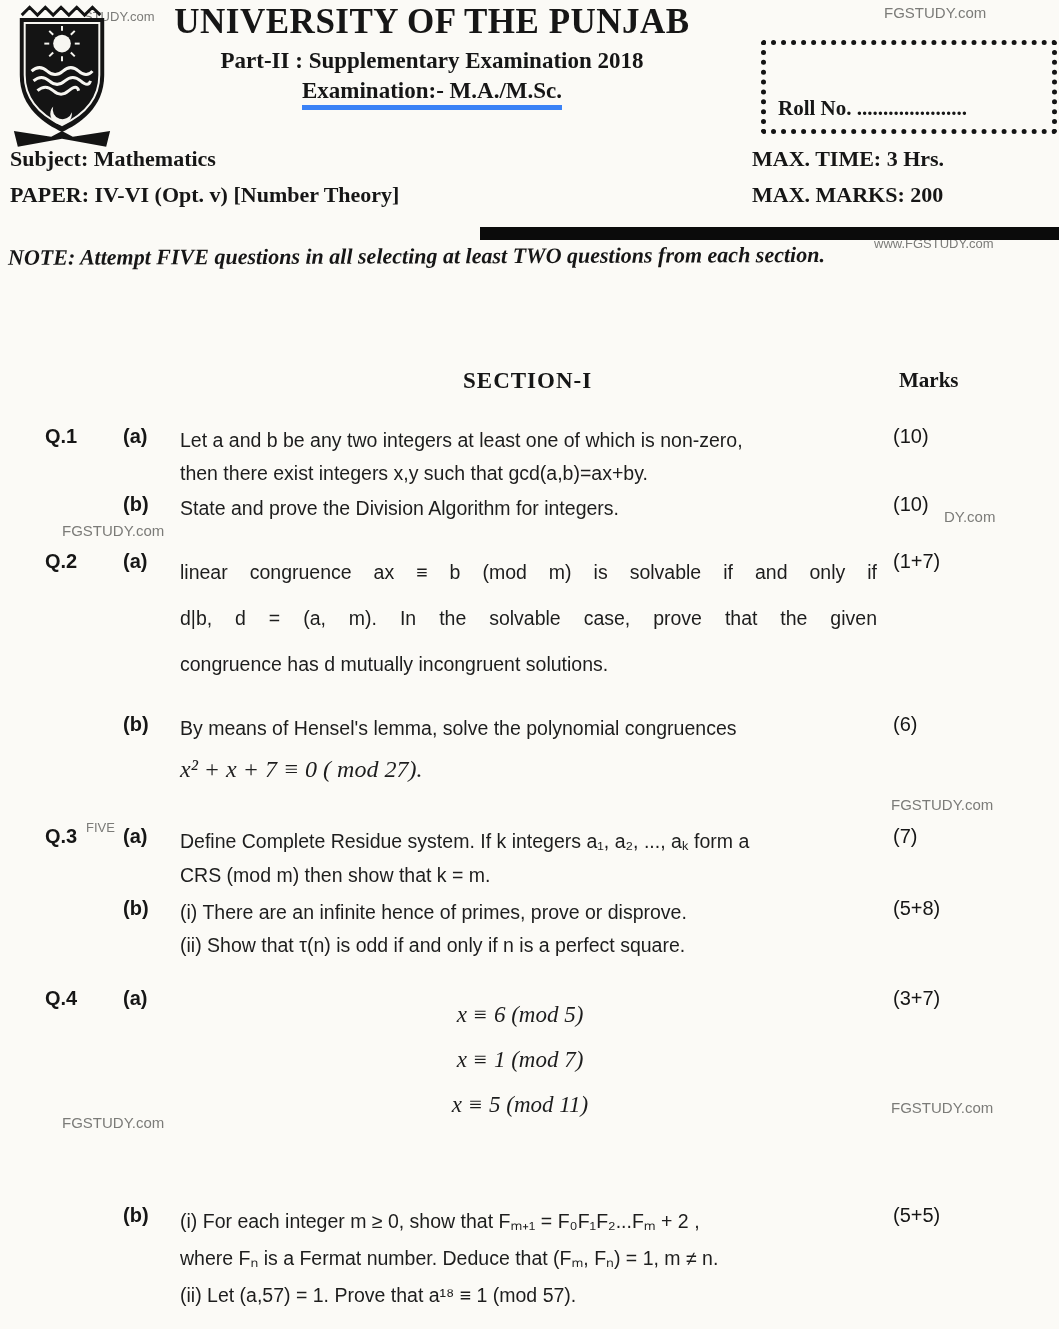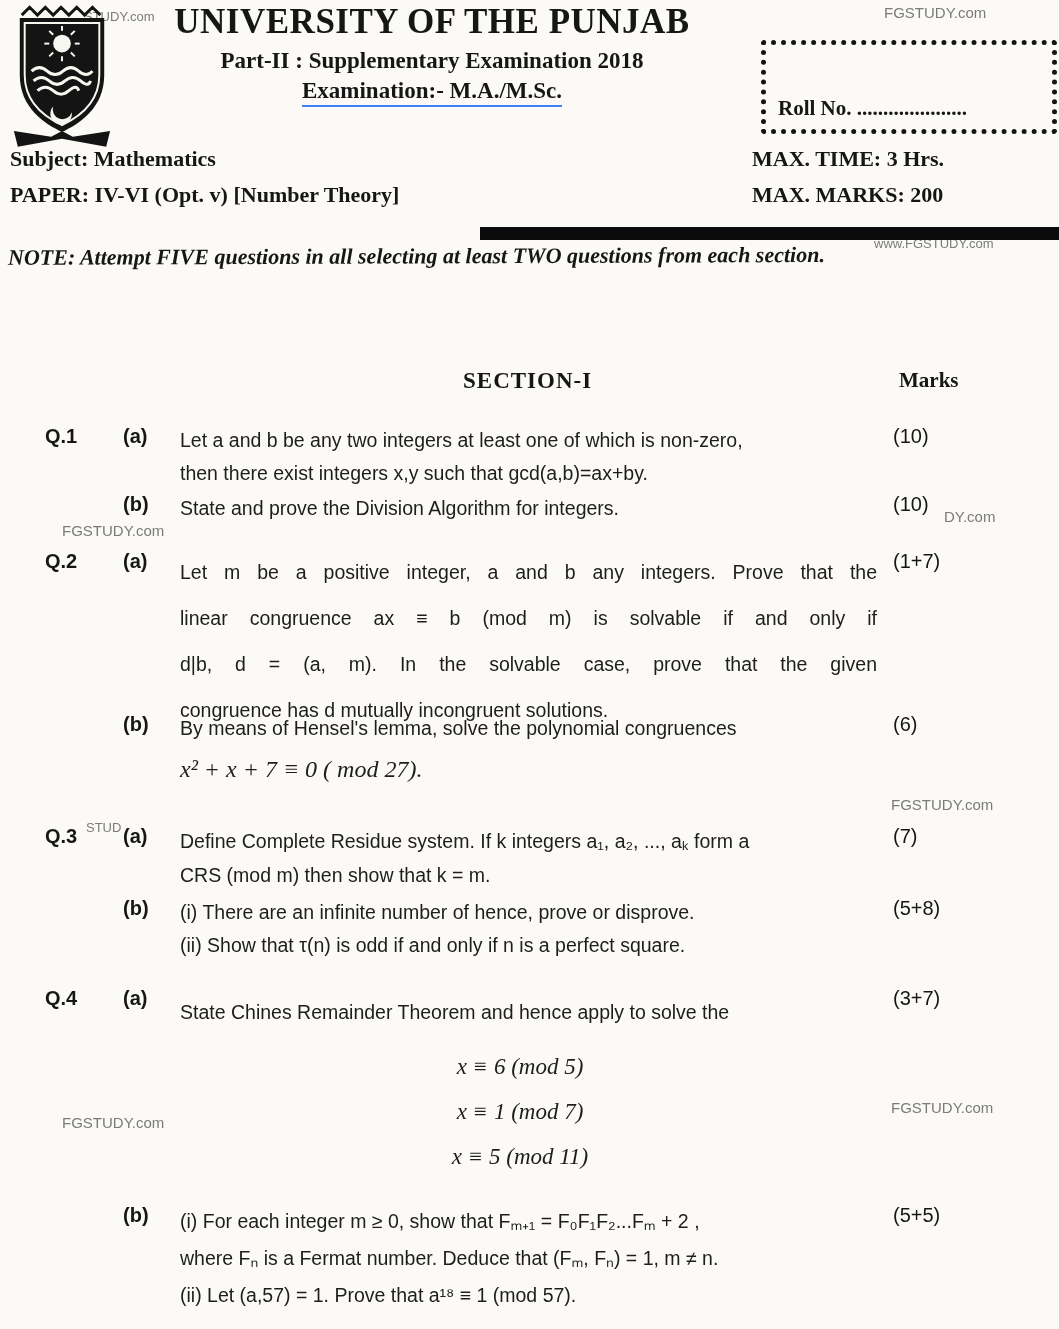"Examination:- M.A./M.Sc." .exam2 { border-bottom: 2px solid #3b82f6 -> 5px solid #3b82f6 }
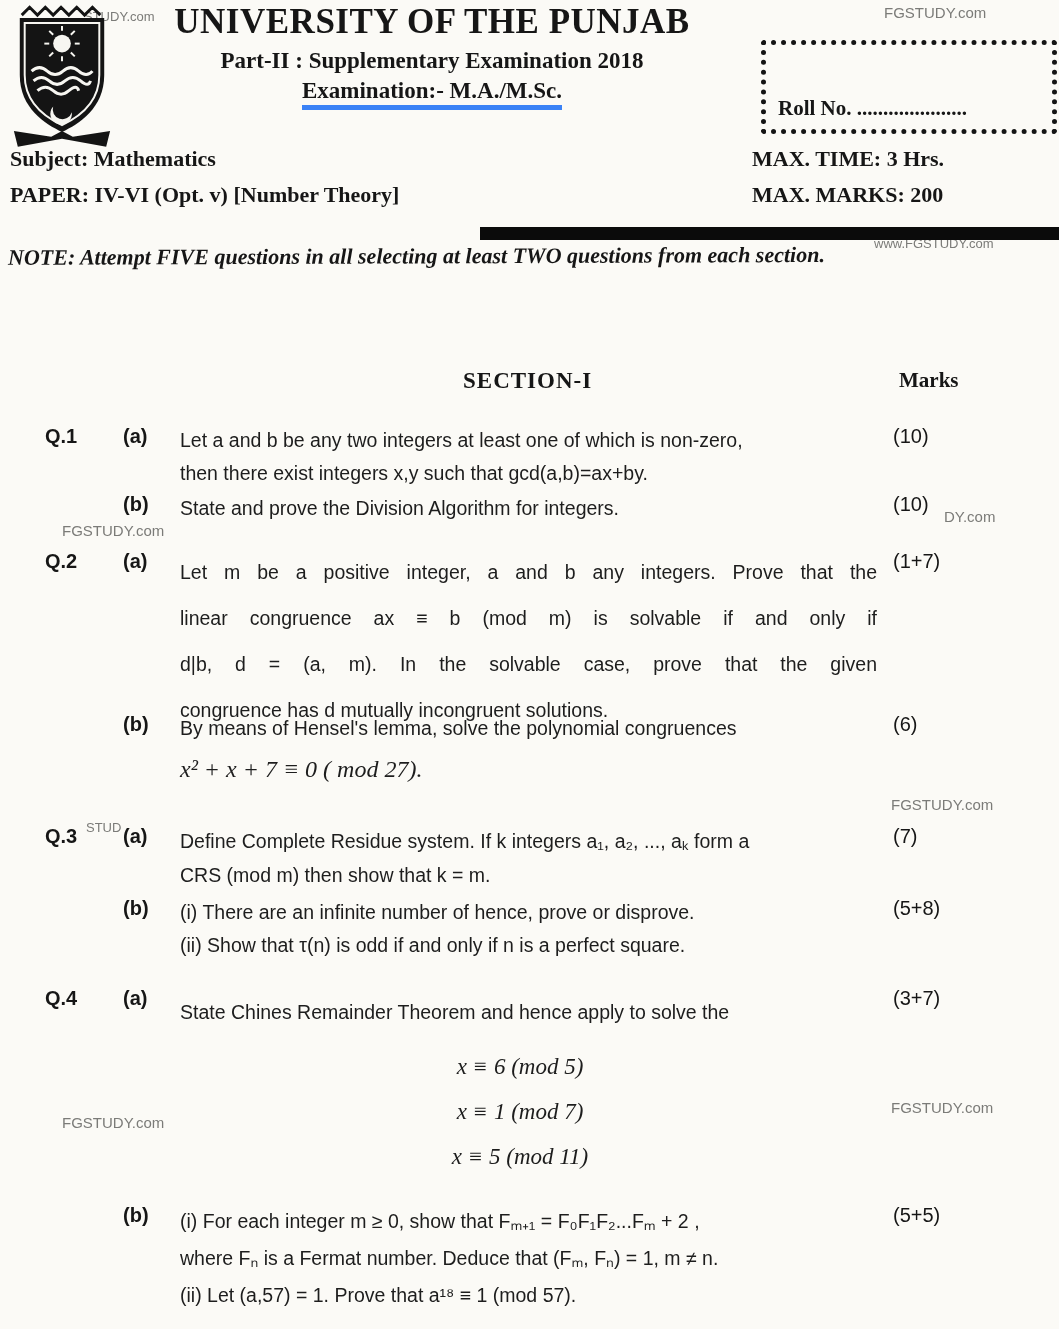"Let m be a positive" div.pline { html: <div>Let m be a positive integer, a and b any integers. Prove that the</div> -> none }
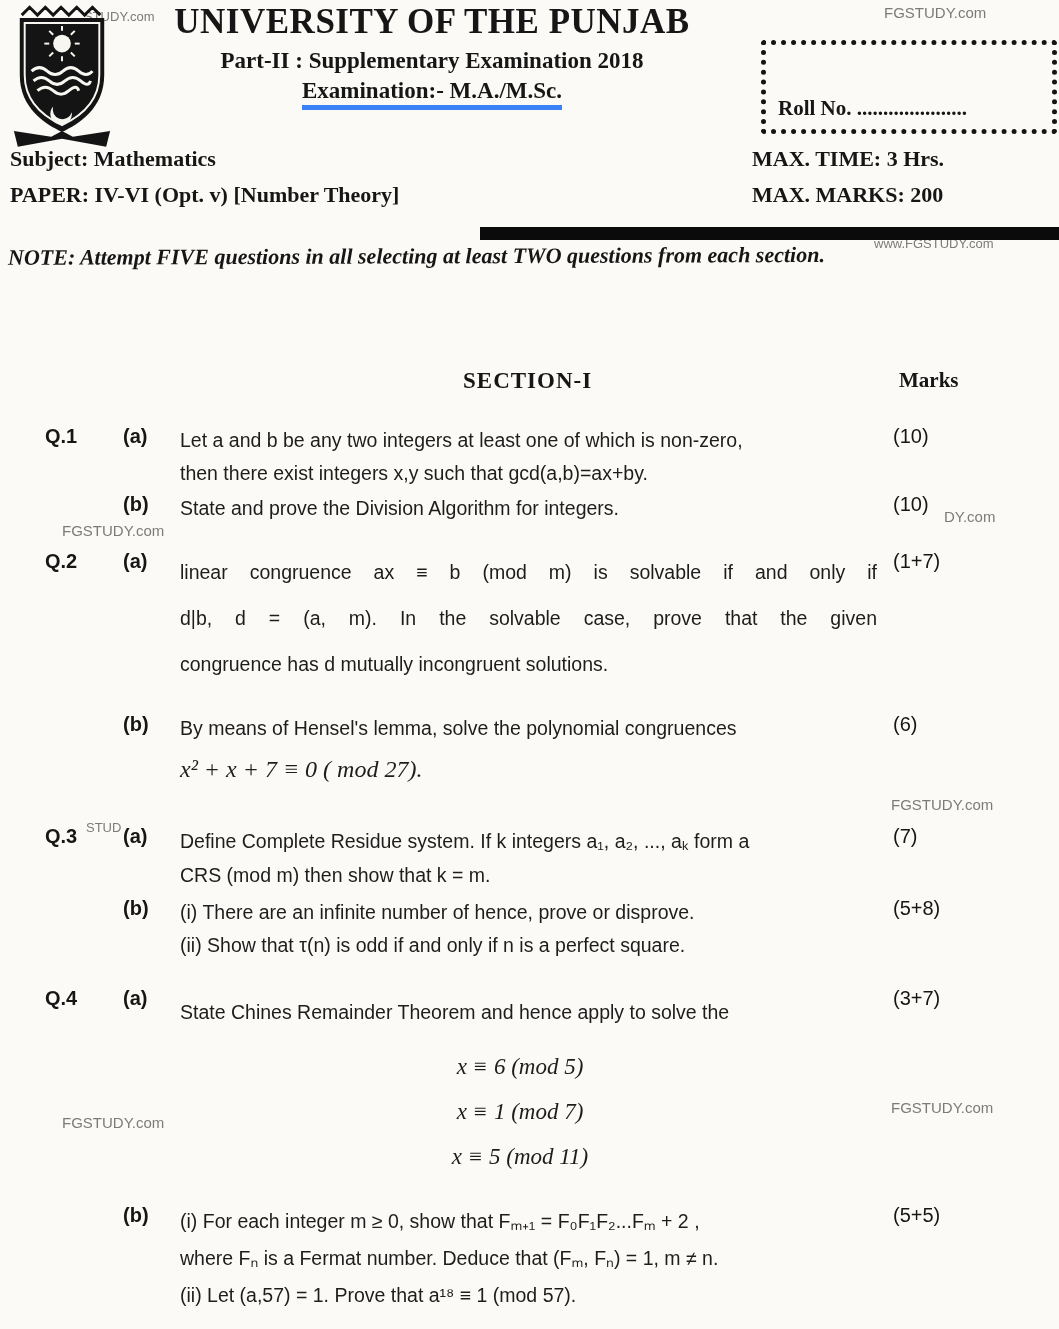"STUD" span.wm { text: STUD -> FIVE }
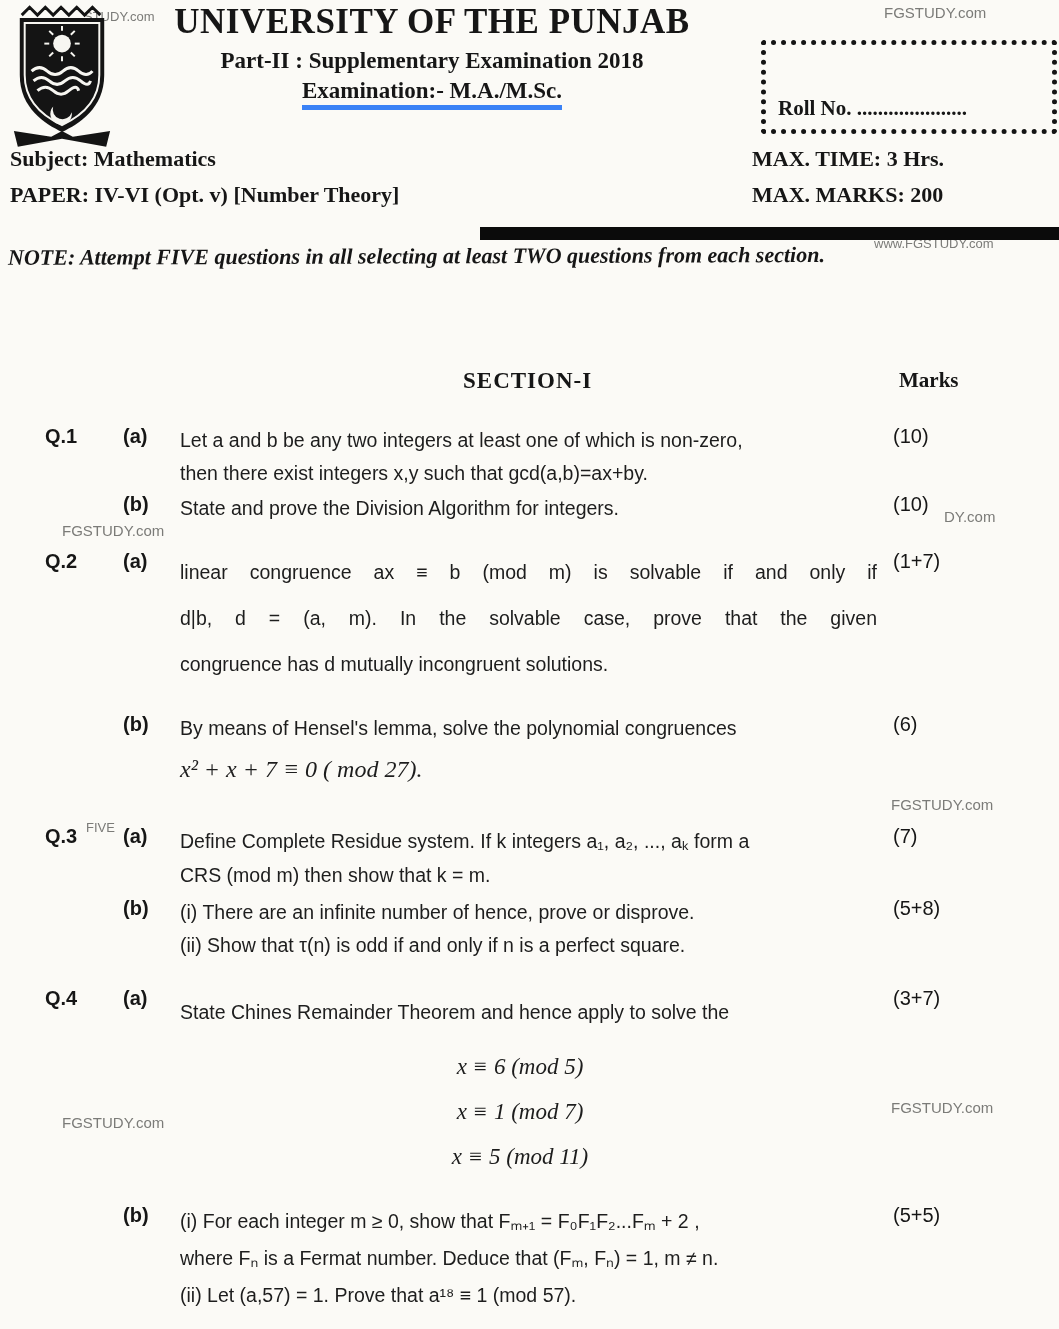"(i) There are an infinite" div.pline { text: number of hence -> hence of primes }
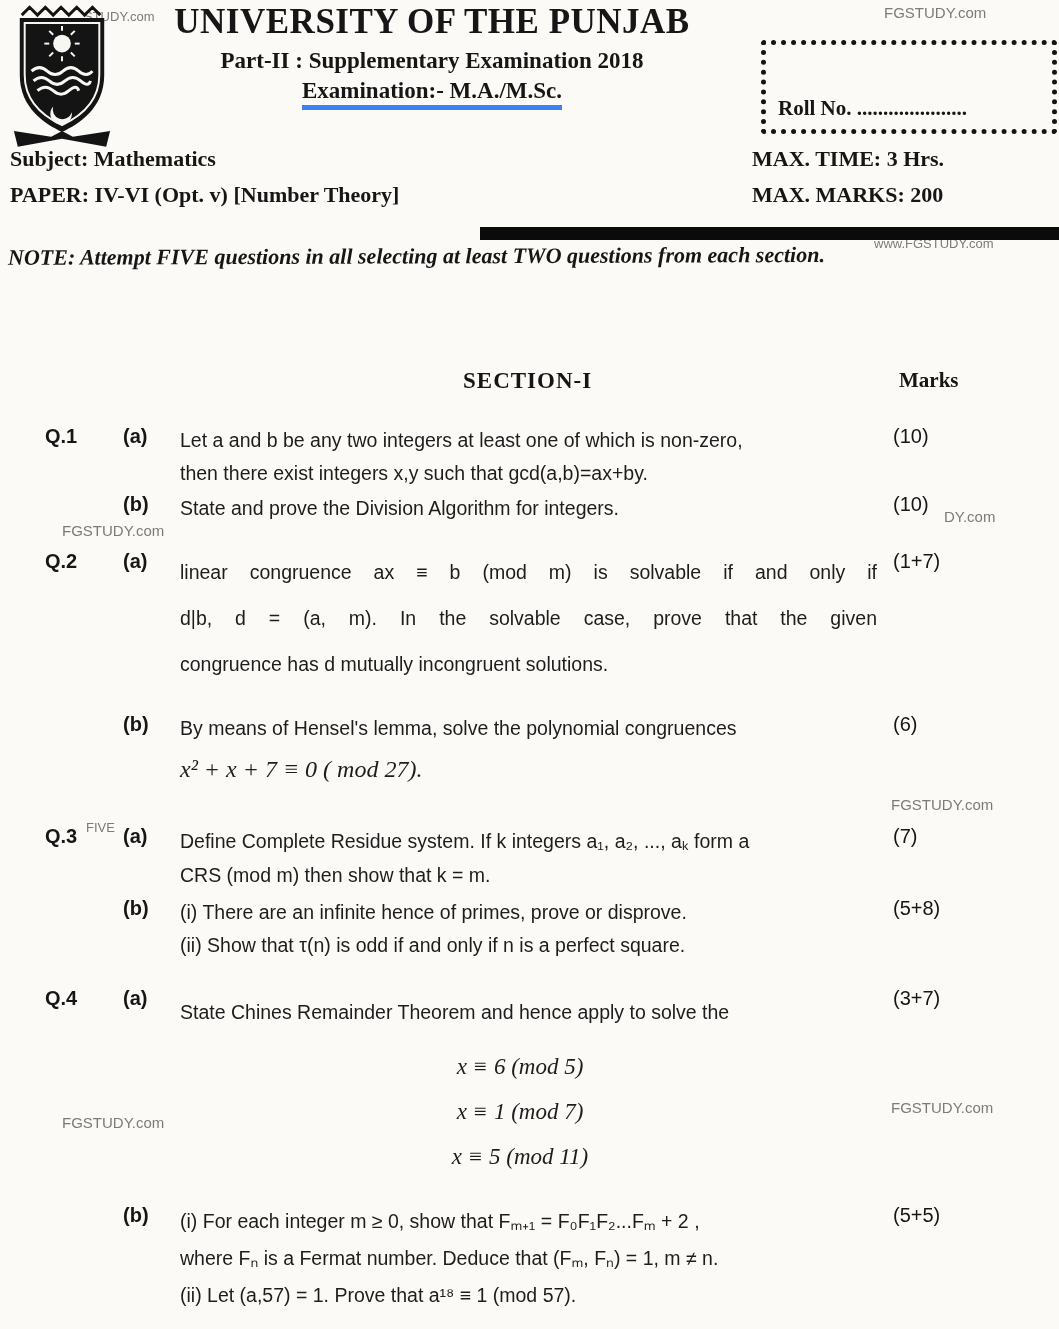"State Chines Remainder Theorem and" div.pline { html: <div>State Chines Remainder Theorem and hence apply to solve the</div> -> none }
